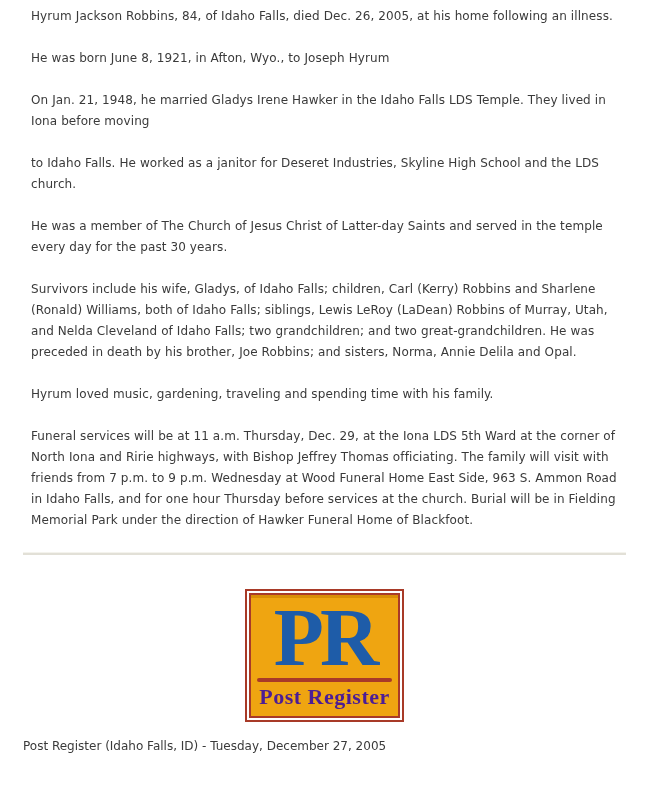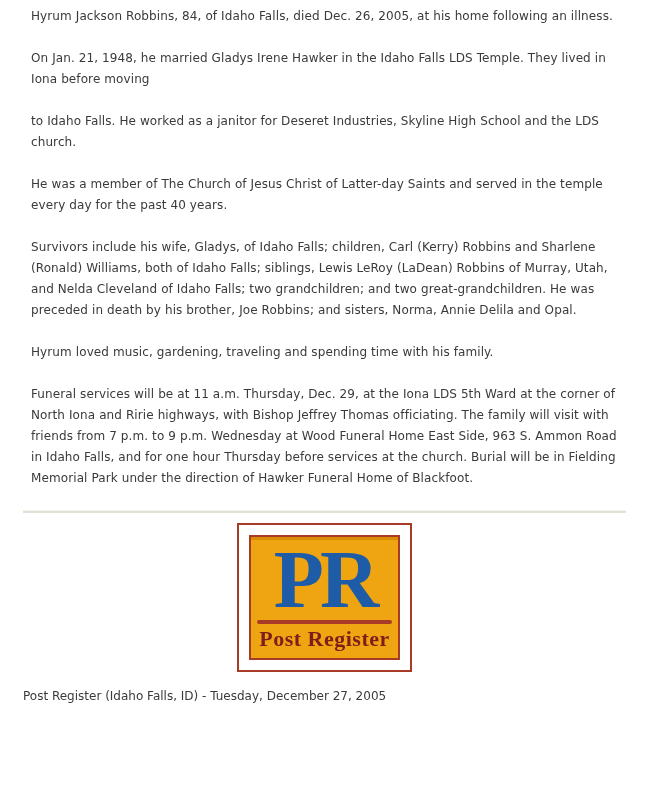"He was born June 8," p { html: none -> <p>He was born June 8, 1921, in Afton, Wyo., to Joseph Hyrum</p> }
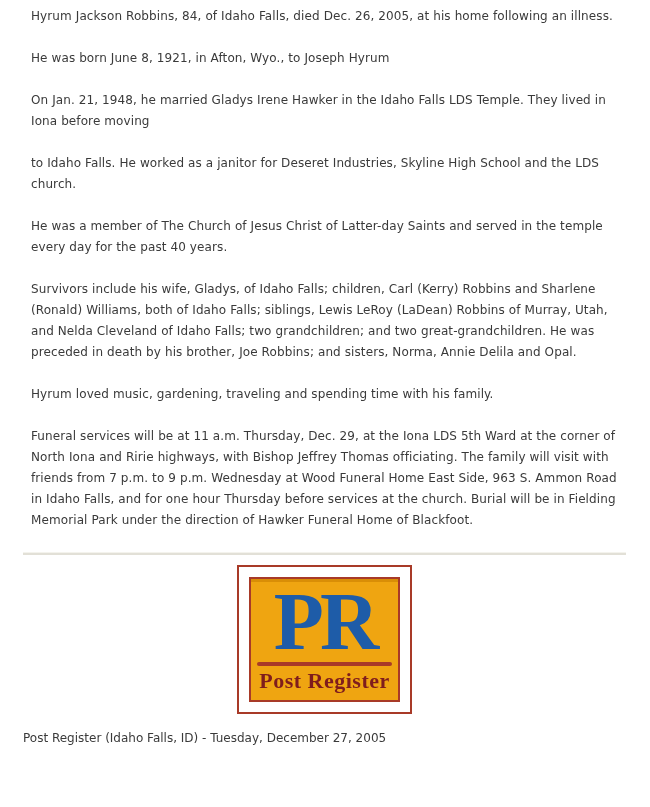"He was a member of" p { text: 40 -> 30 }
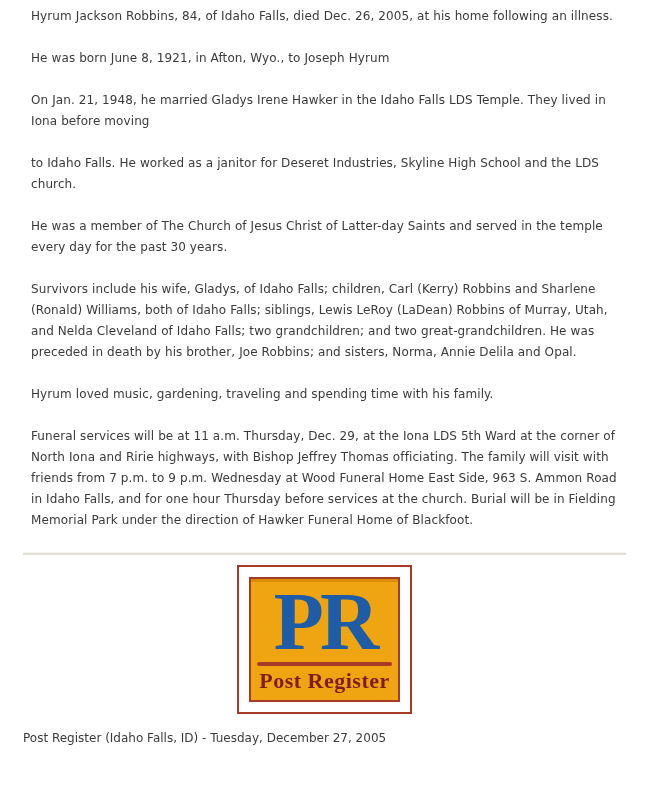"PR" .logo-outer { margin: 10px auto 0 auto -> 34px auto 0 auto; padding: 10px -> 2px }
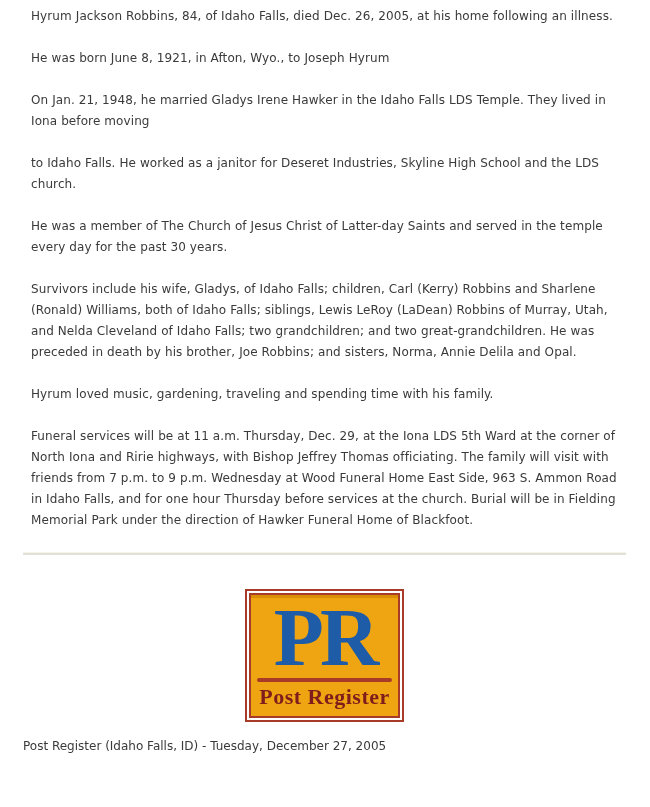"Post Register" .logo-name { color: #7f1d1d -> #4c1d95 }
